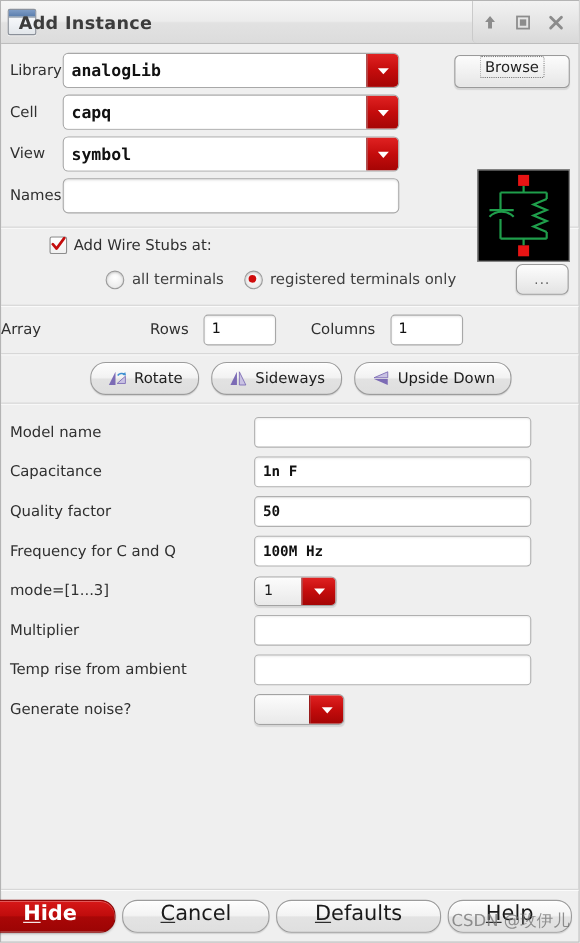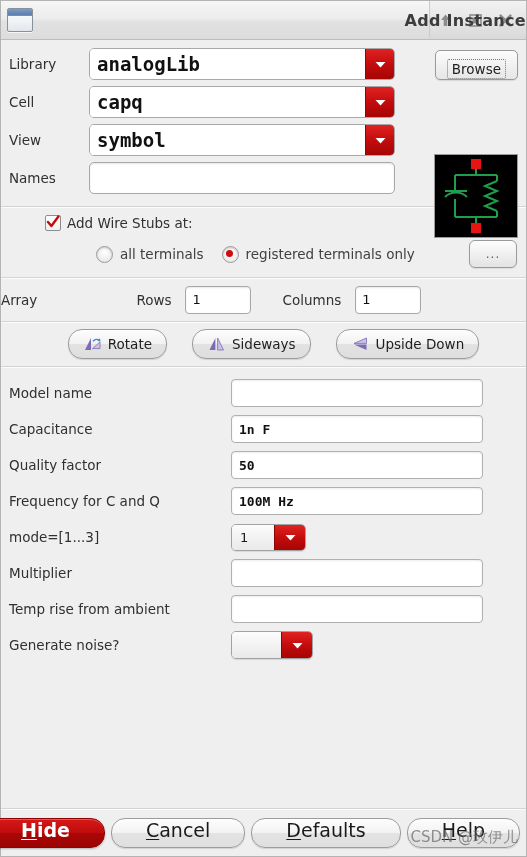"Add Instance" .title-text { padding-left: none -> 16px; text-align: right -> left }
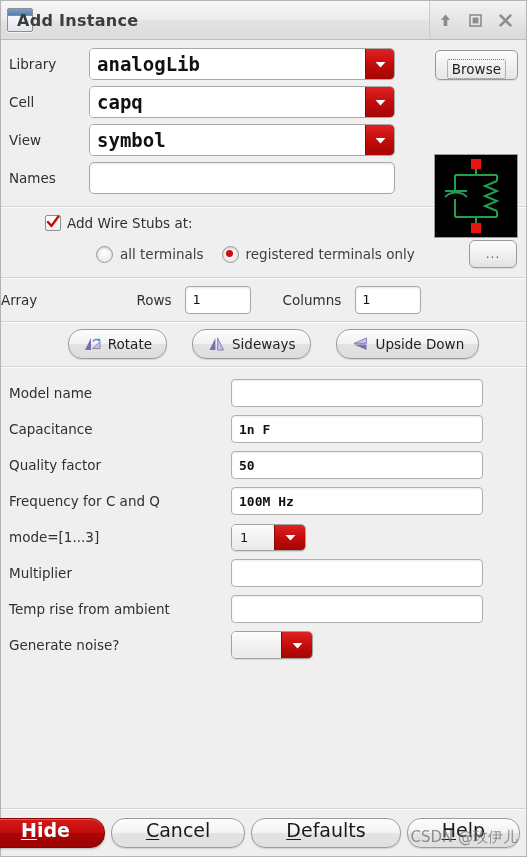"Library" .field-row .label { width: 88px -> 56px }
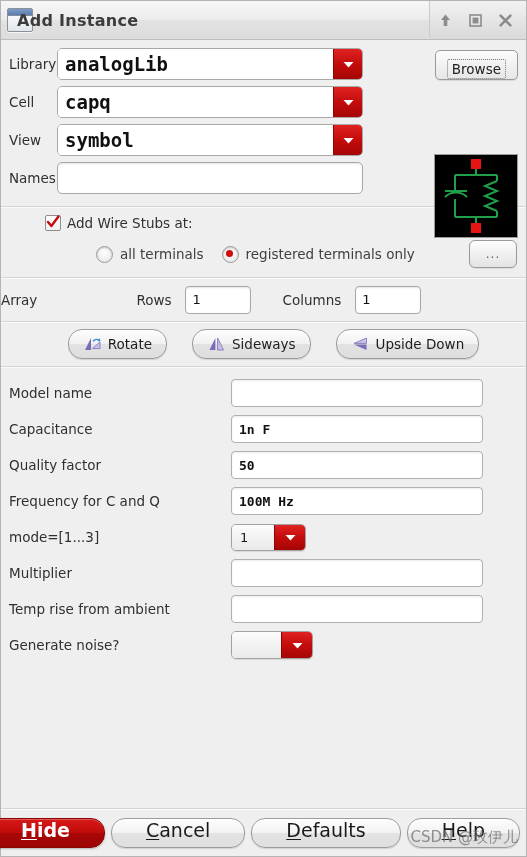"analogLib" .combo .val { font-size: 19px -> 15px }
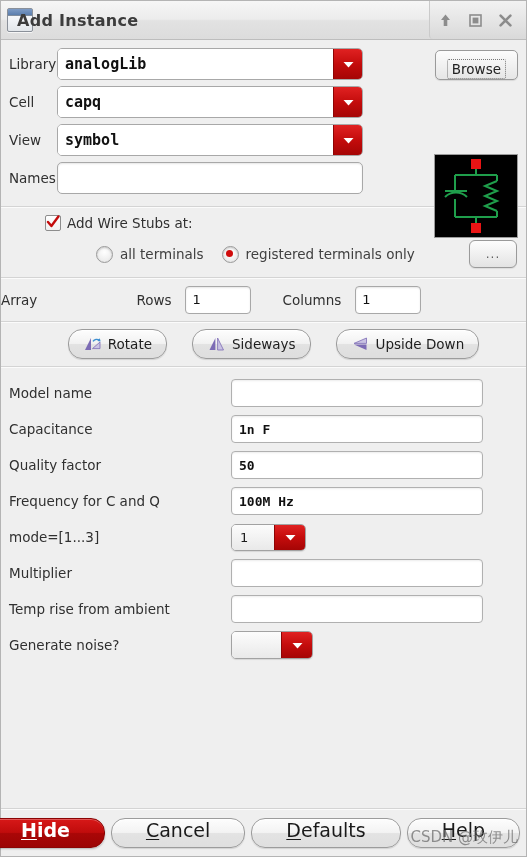"Browse" .browse-btn { align-items: flex-end -> flex-start; padding: 0 11px -> 0 22px }
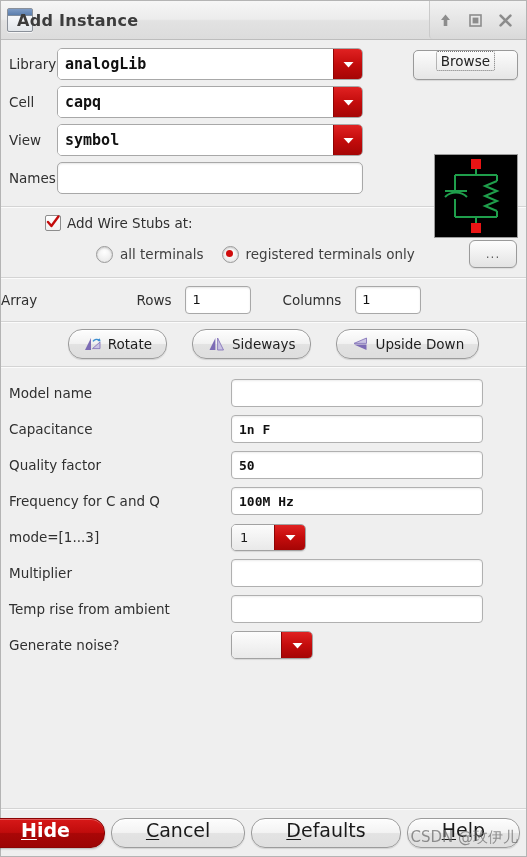"Rotate" .orient { gap: 25px -> 11px }
